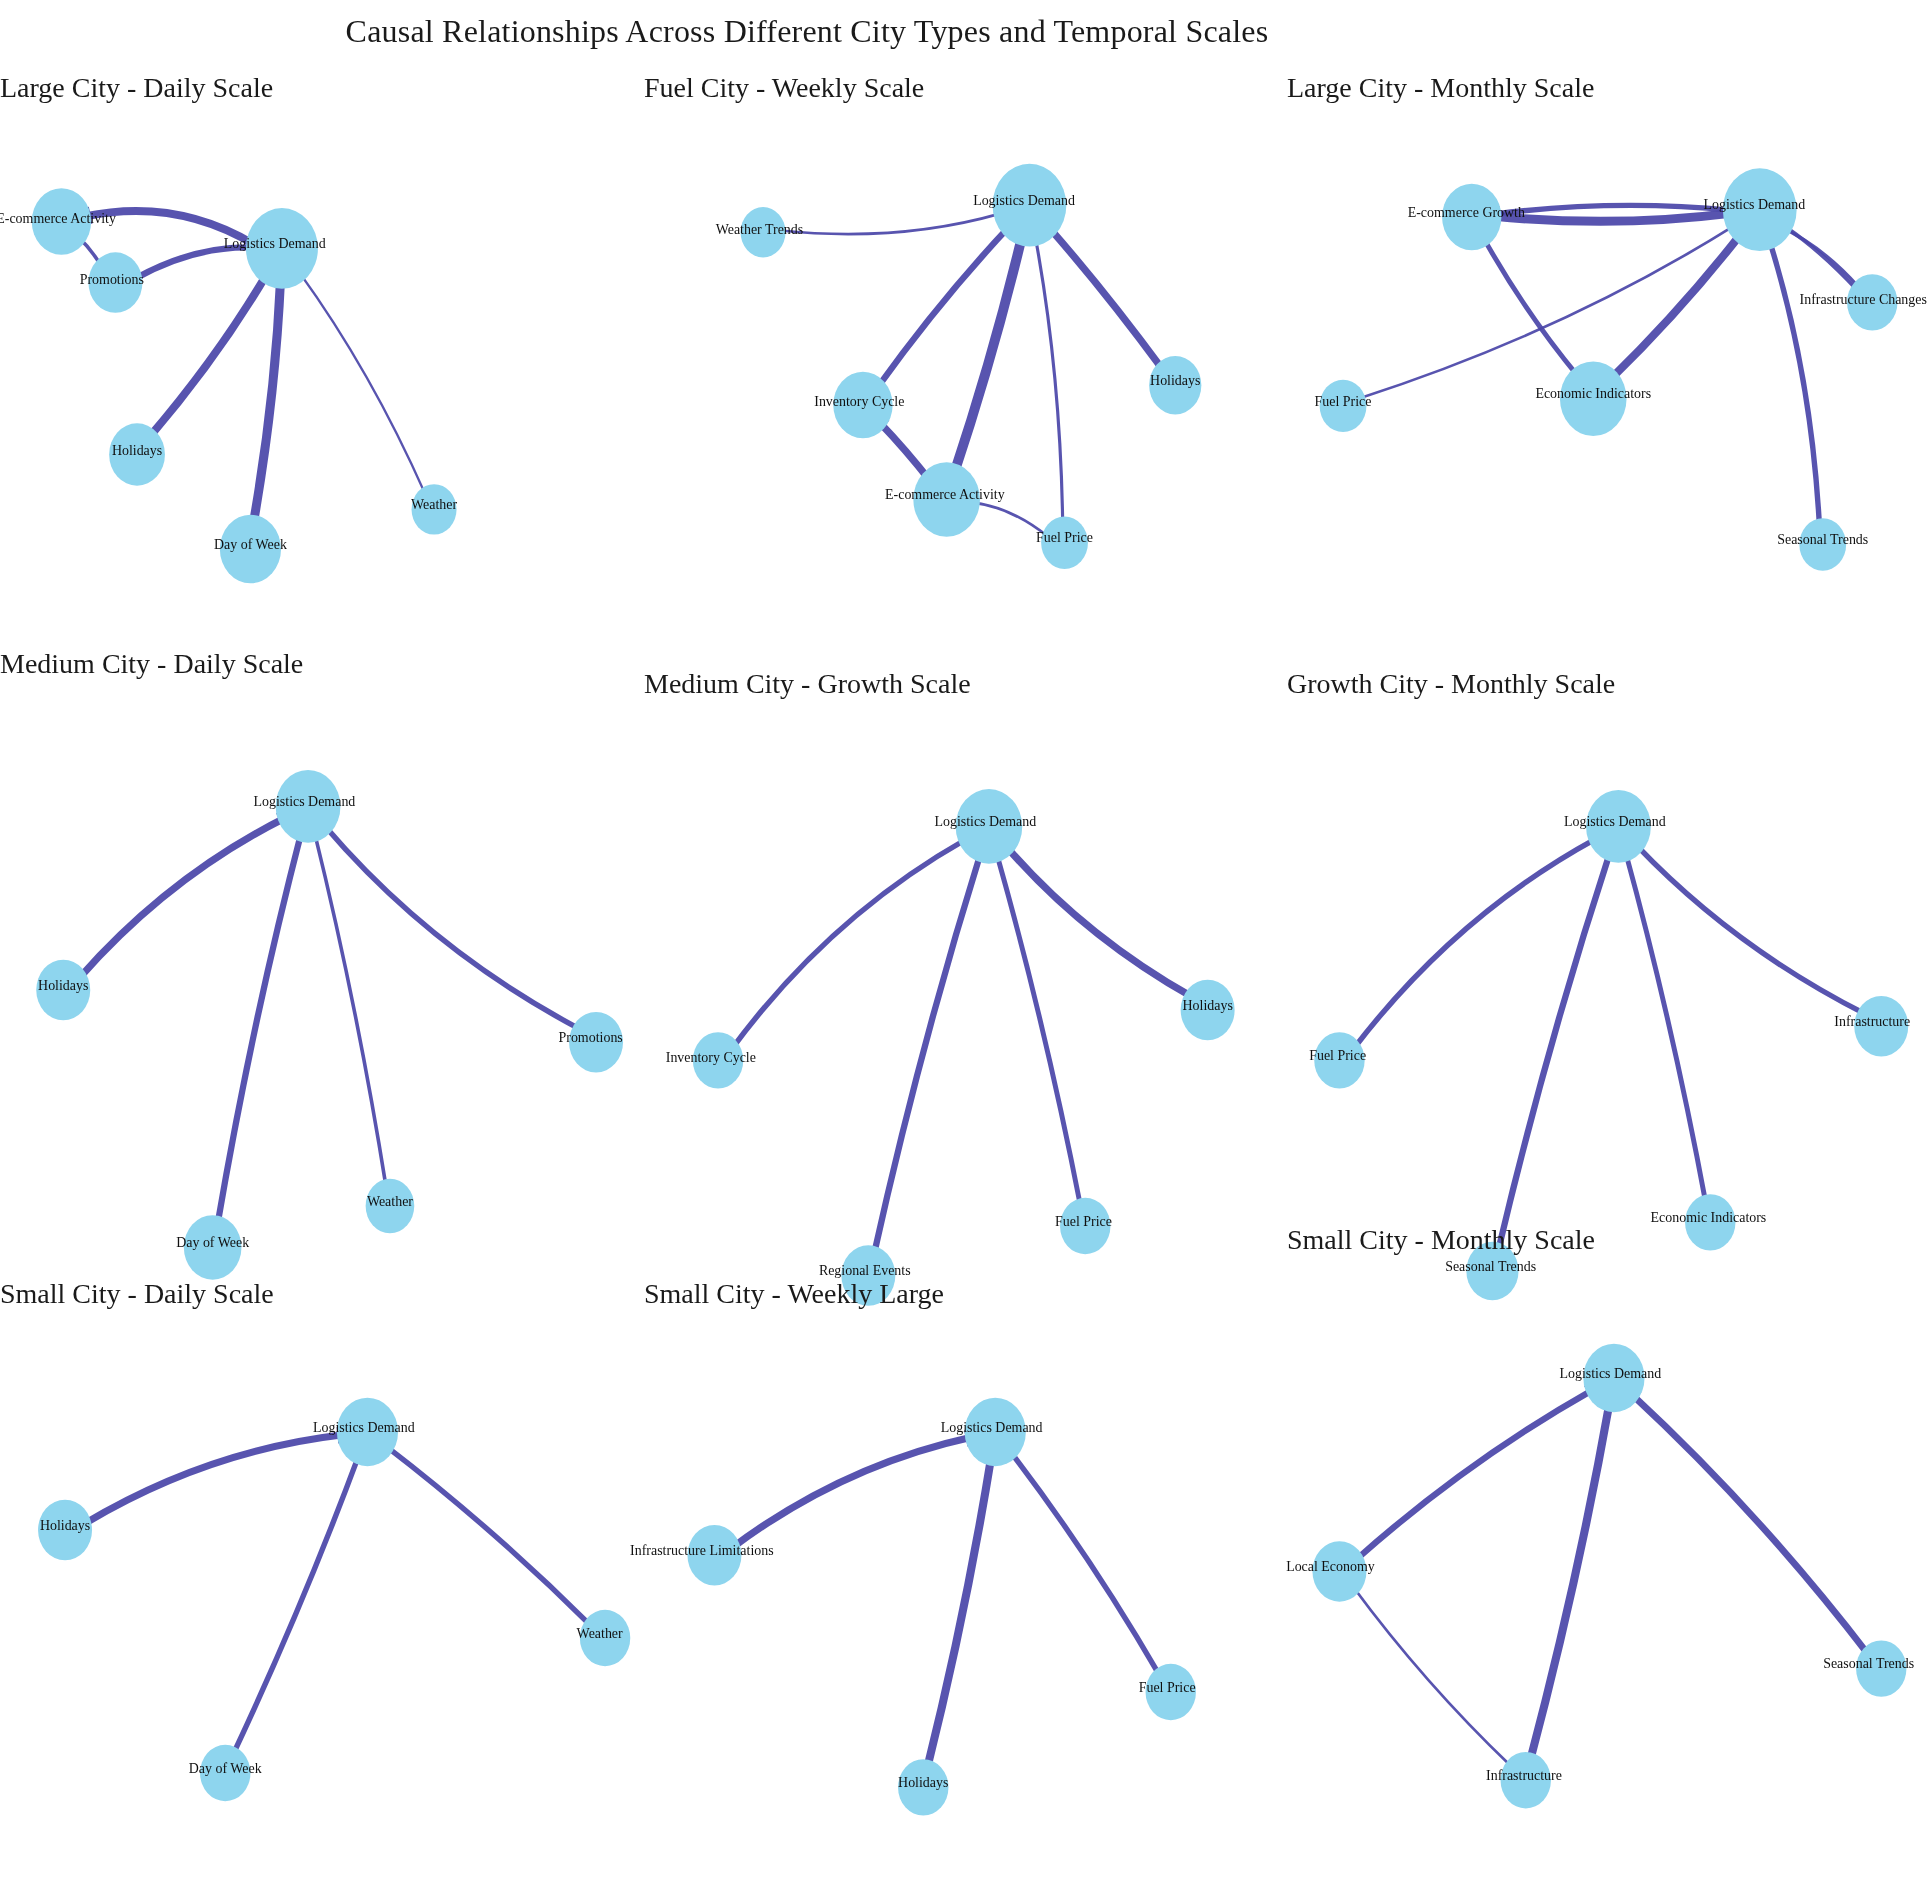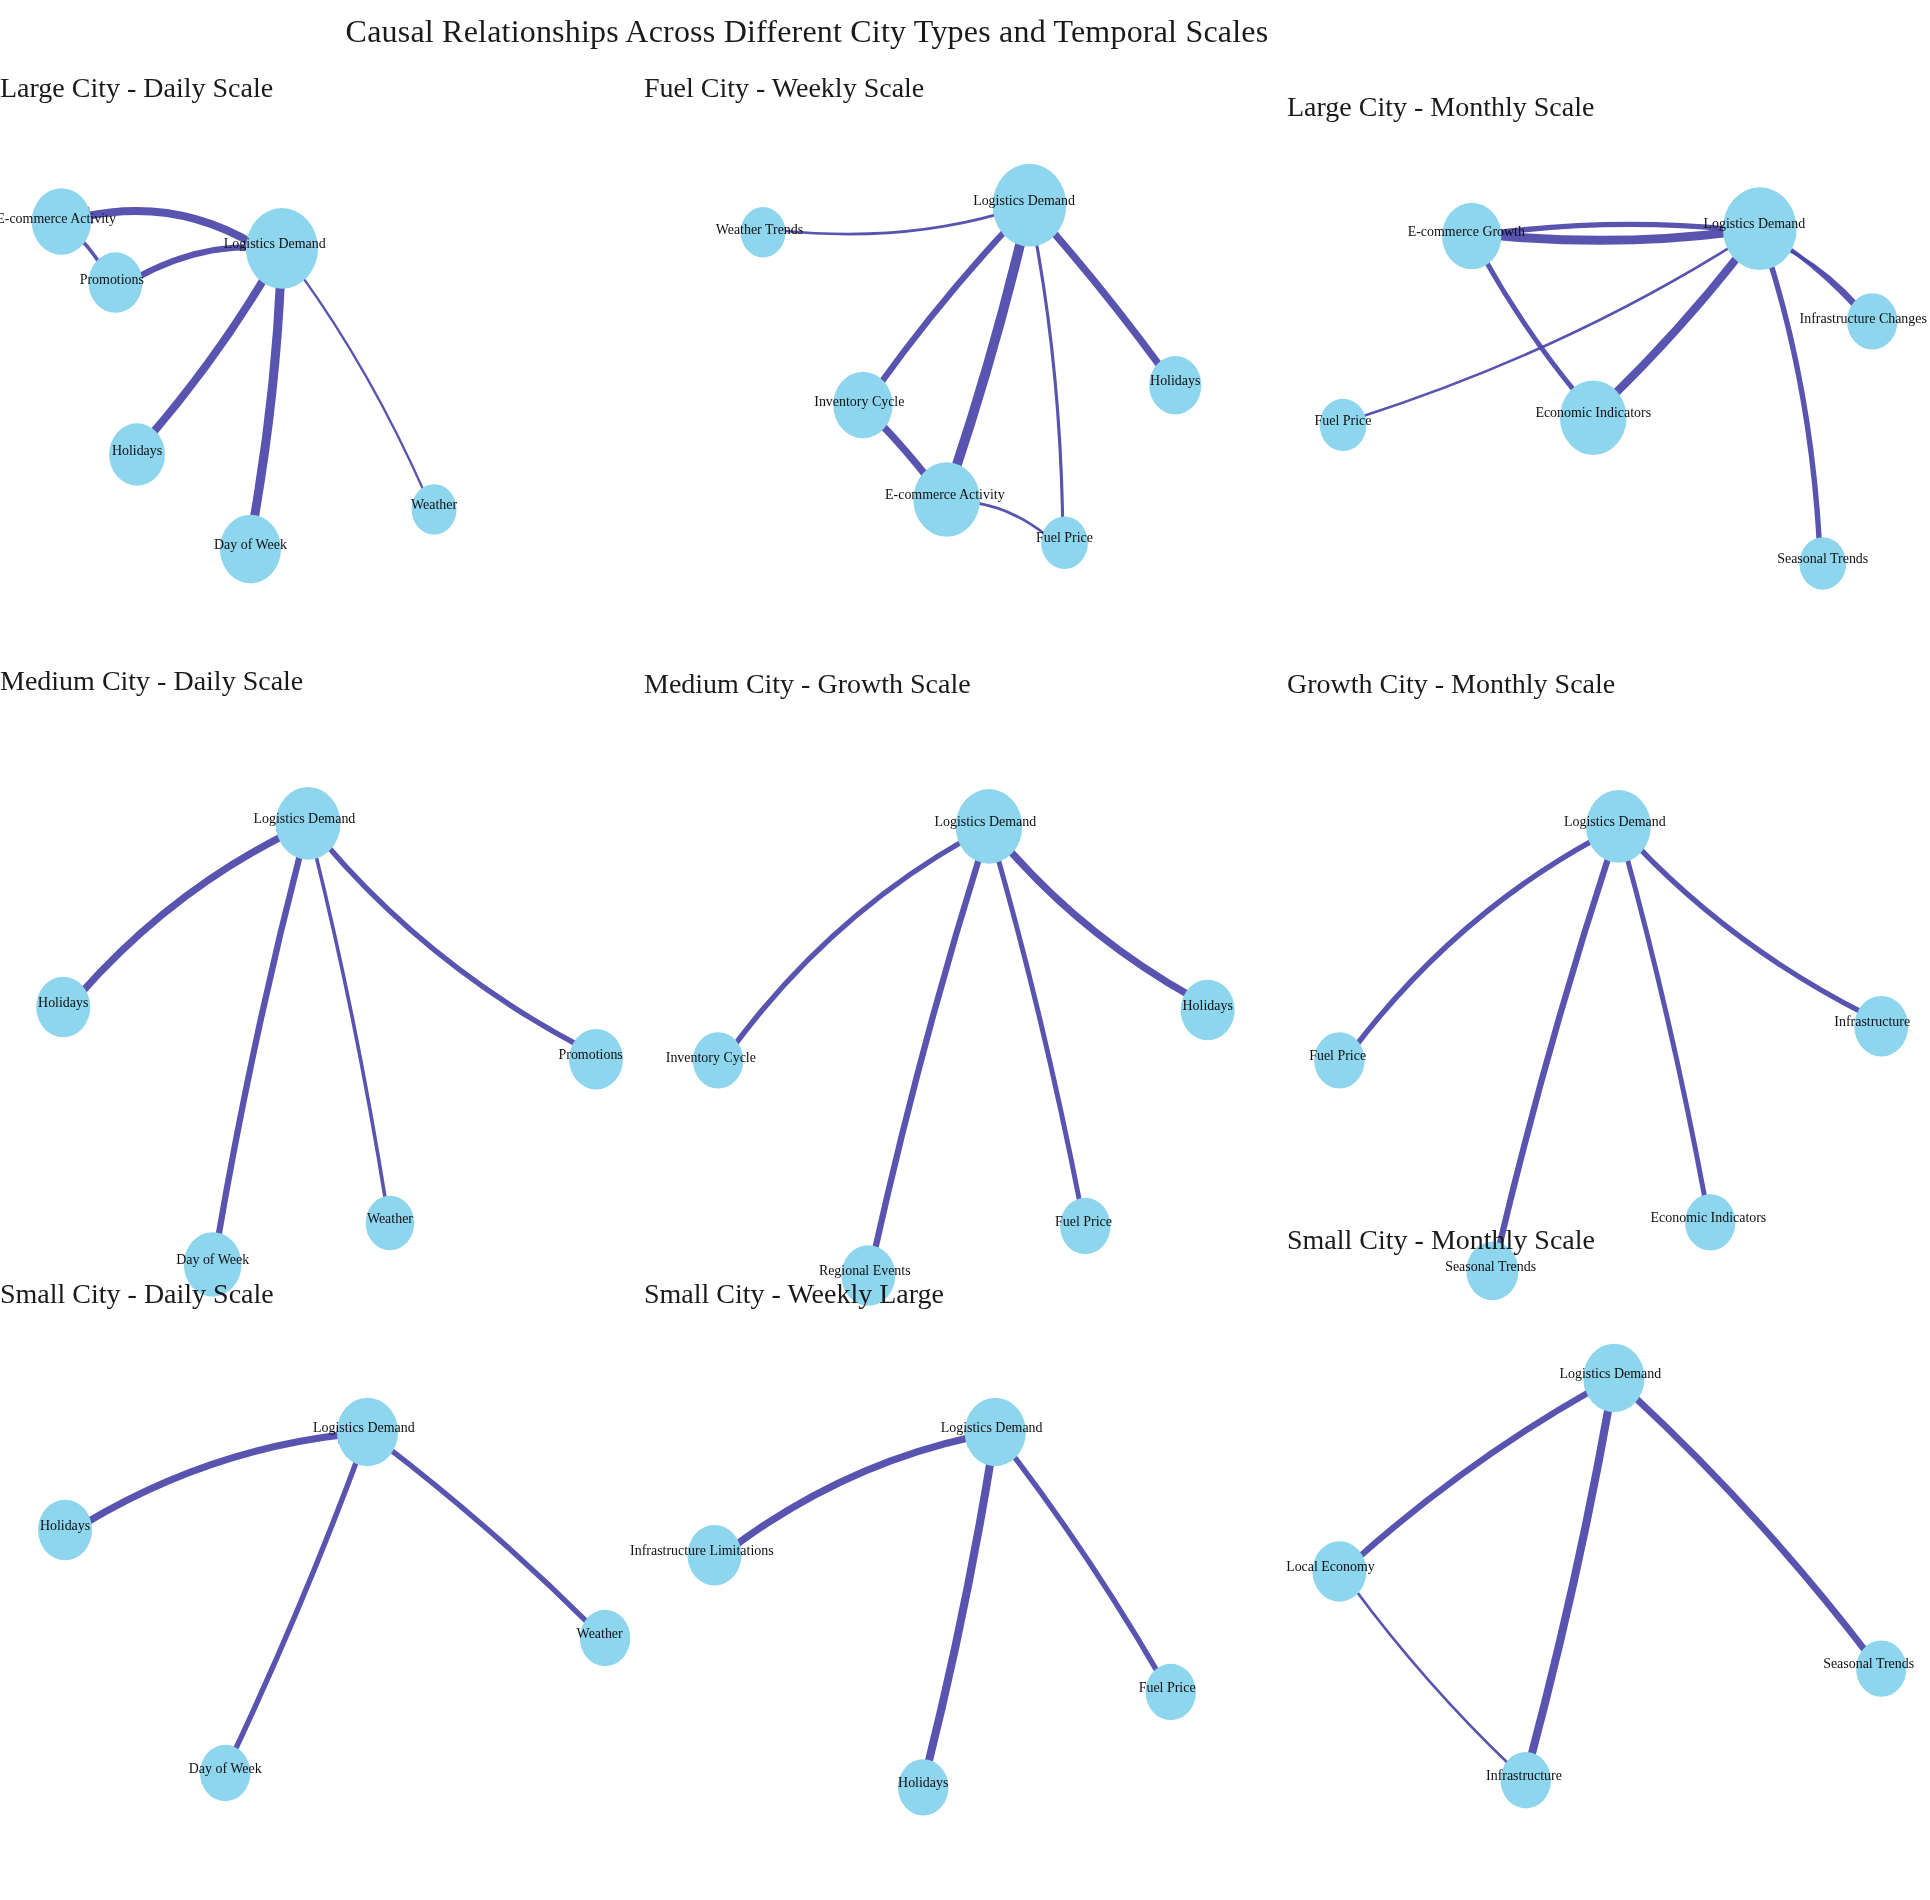"Large City - Monthly Scale" div.subplot { margin-top: 19px -> none }
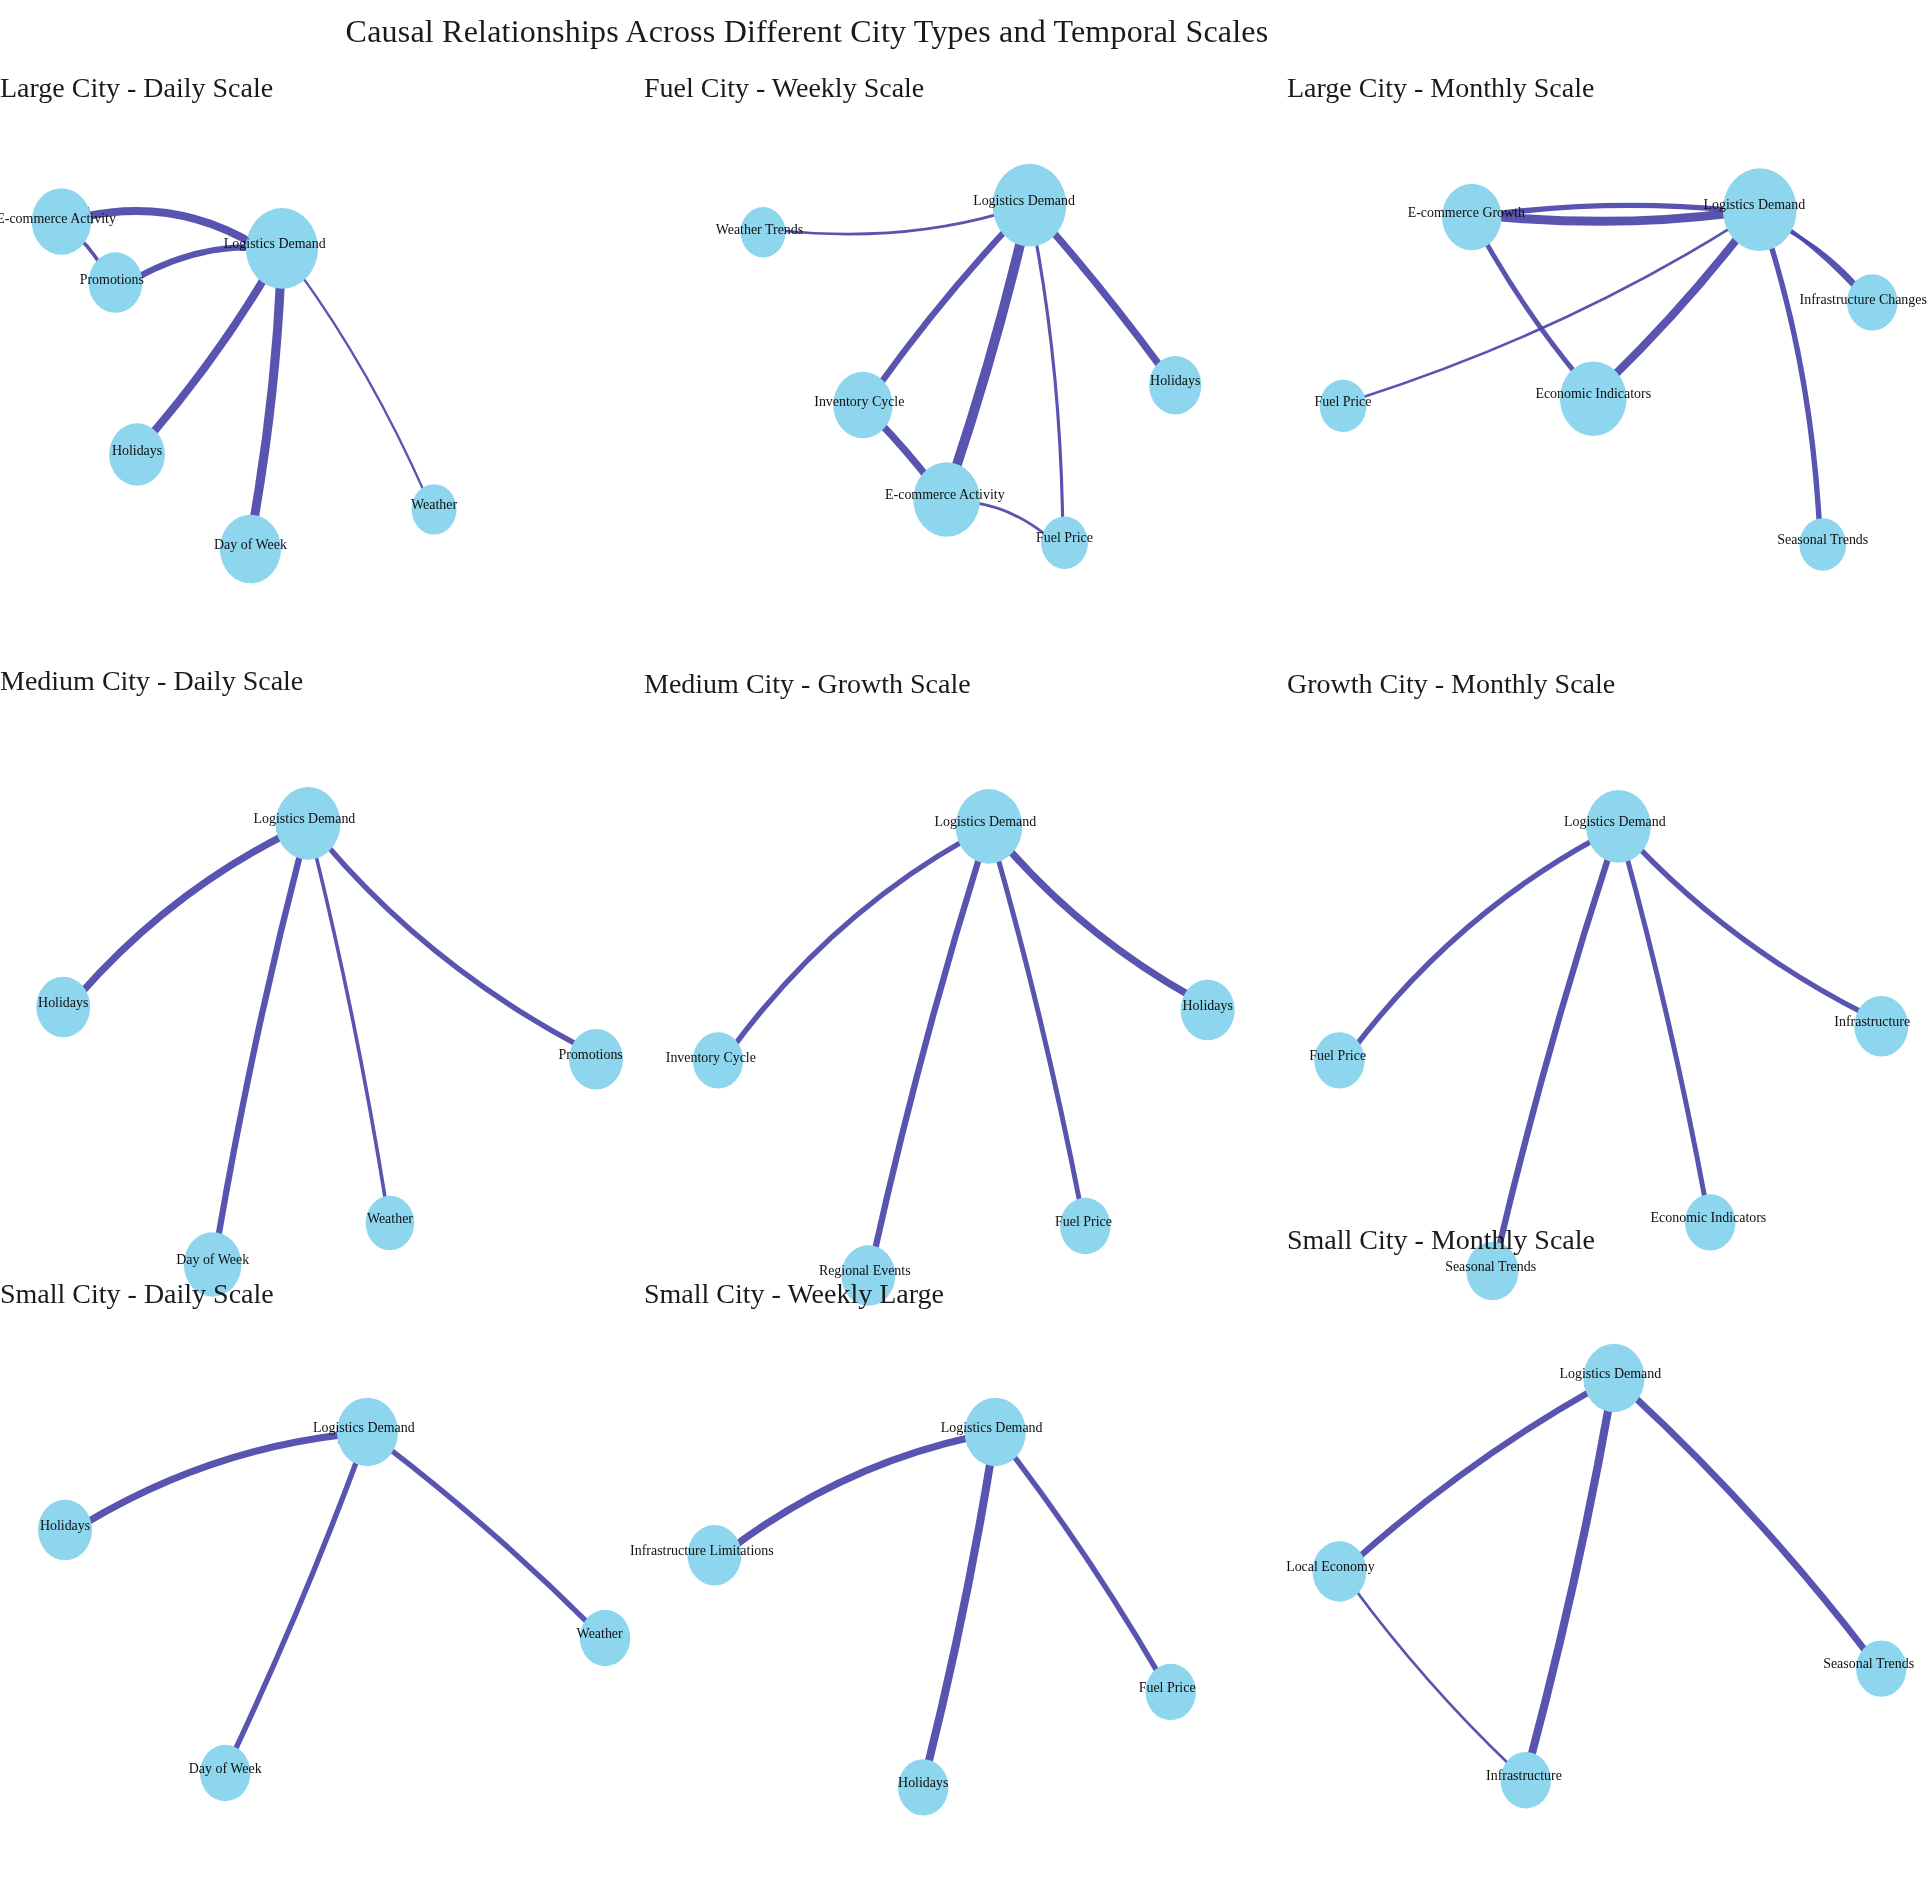"Medium City - Daily Scale" div.subplot { top: 665px -> 648px }
